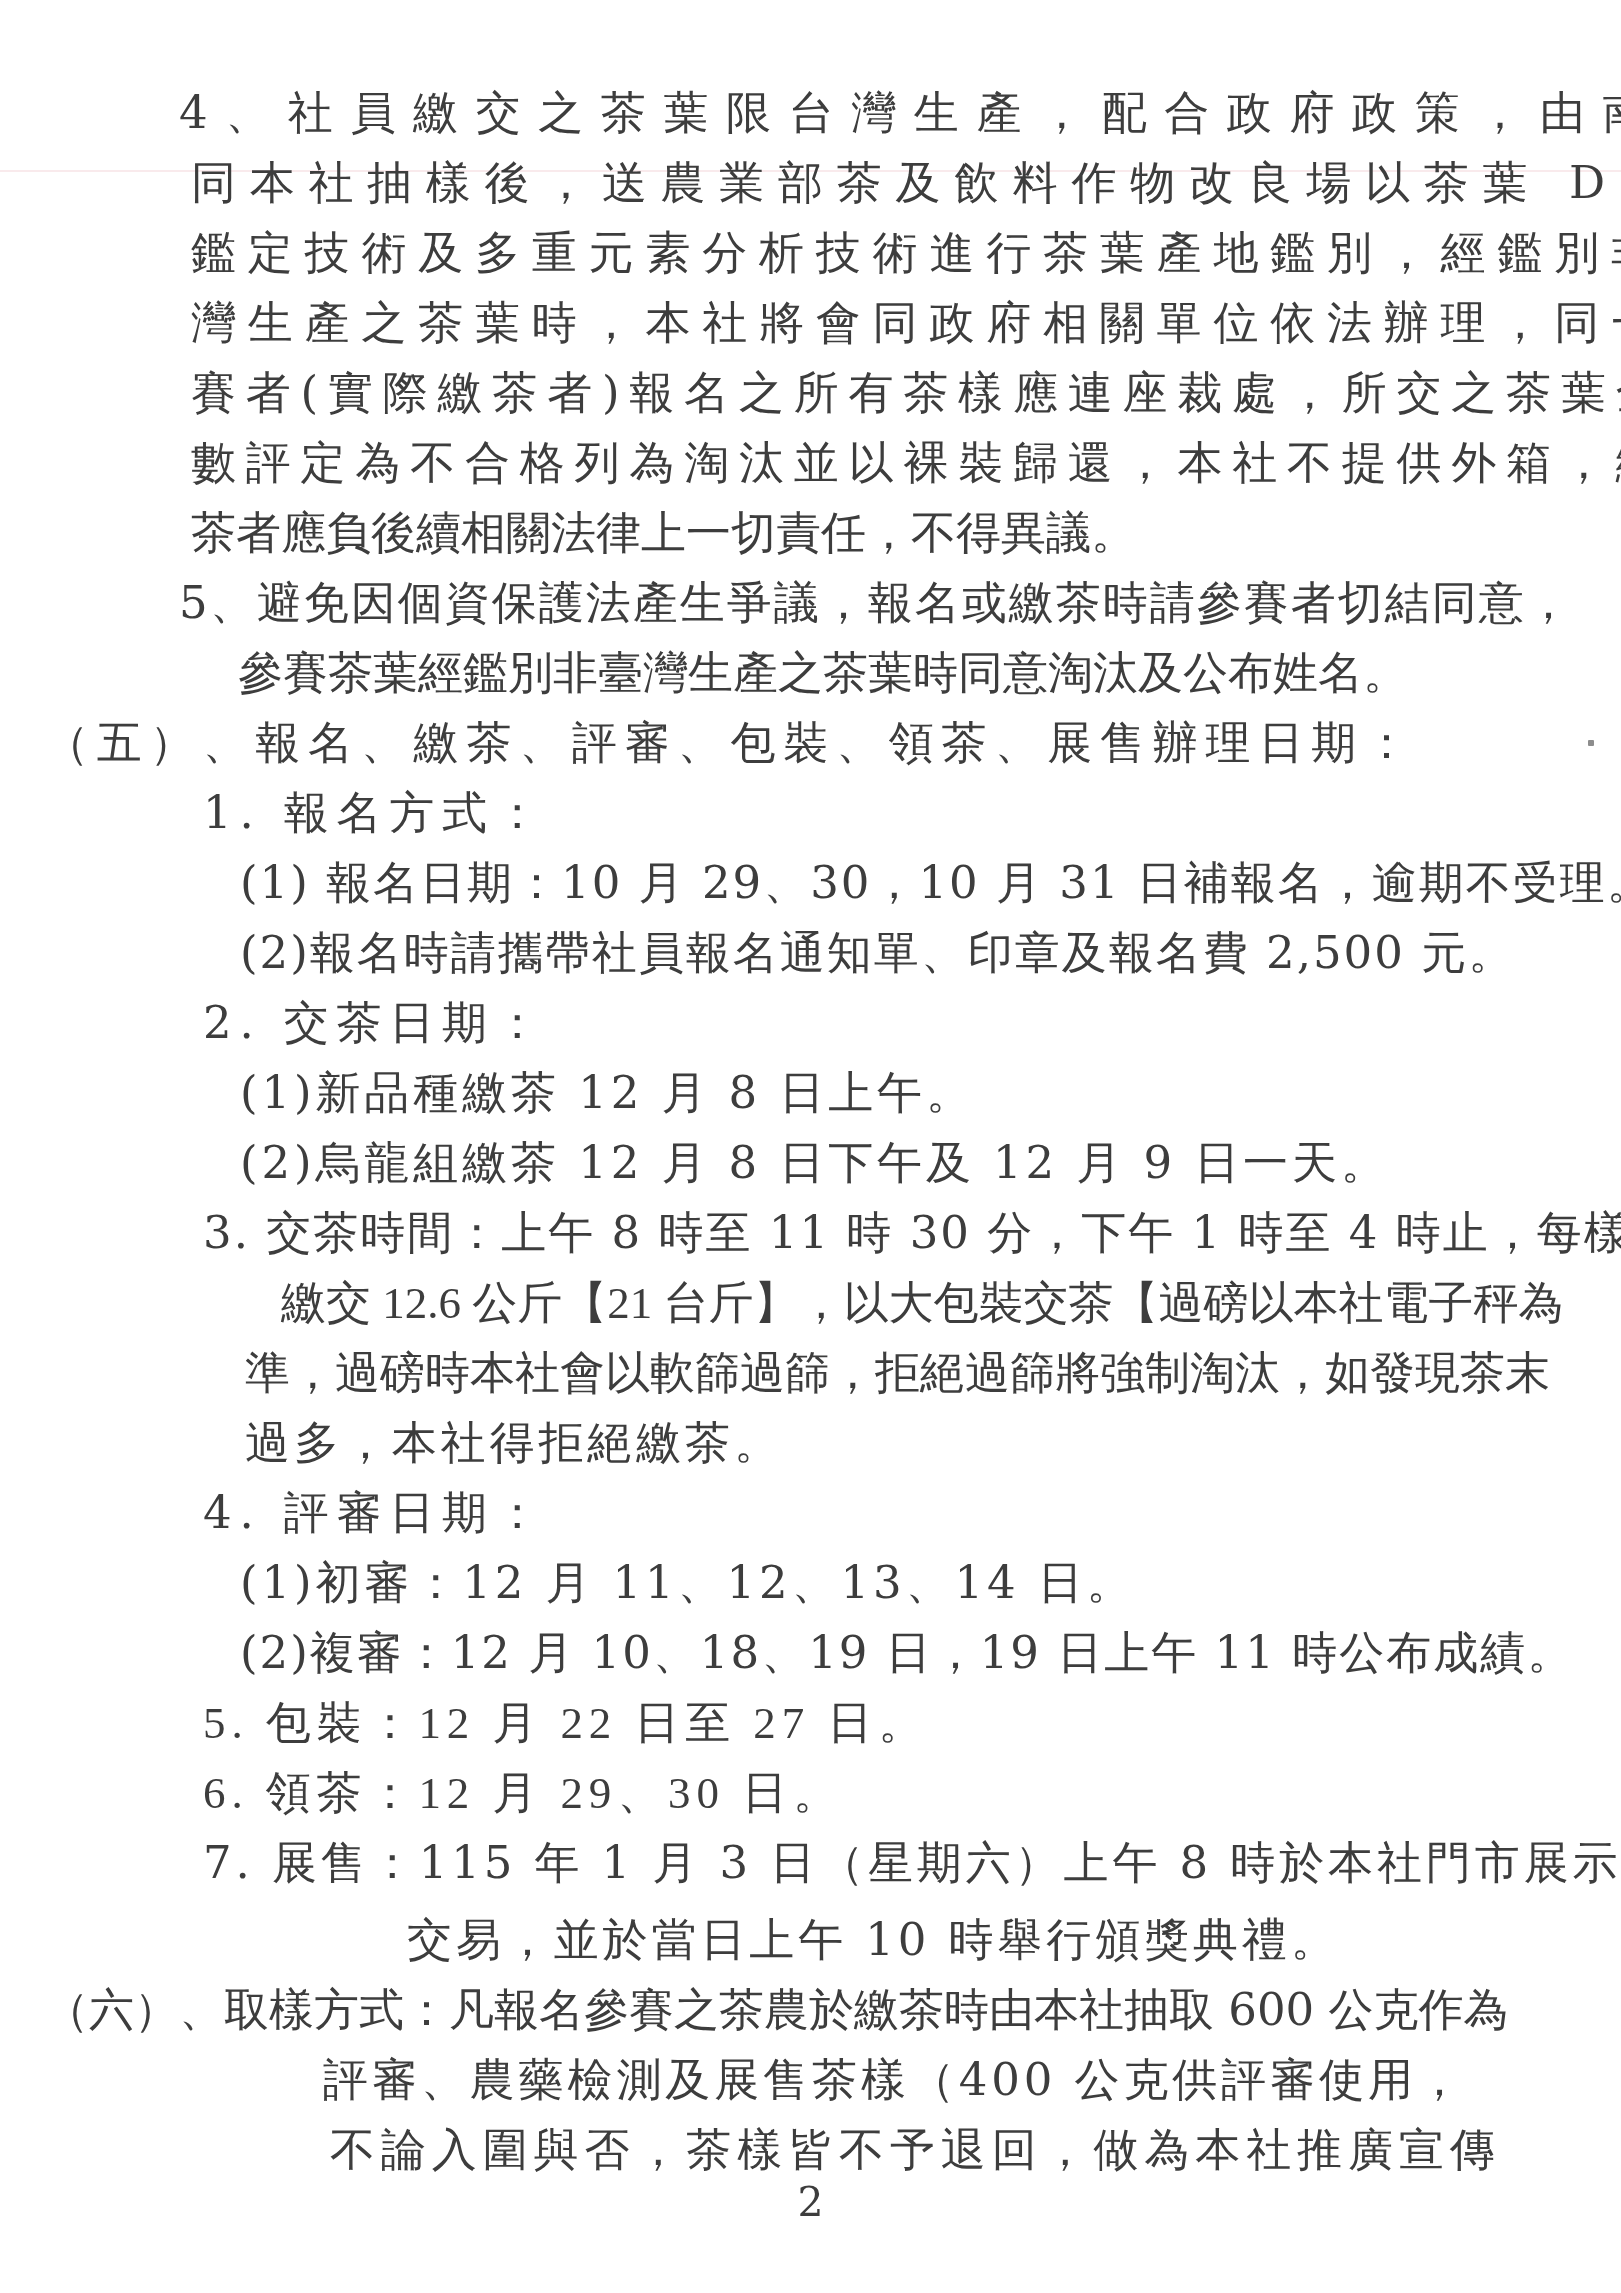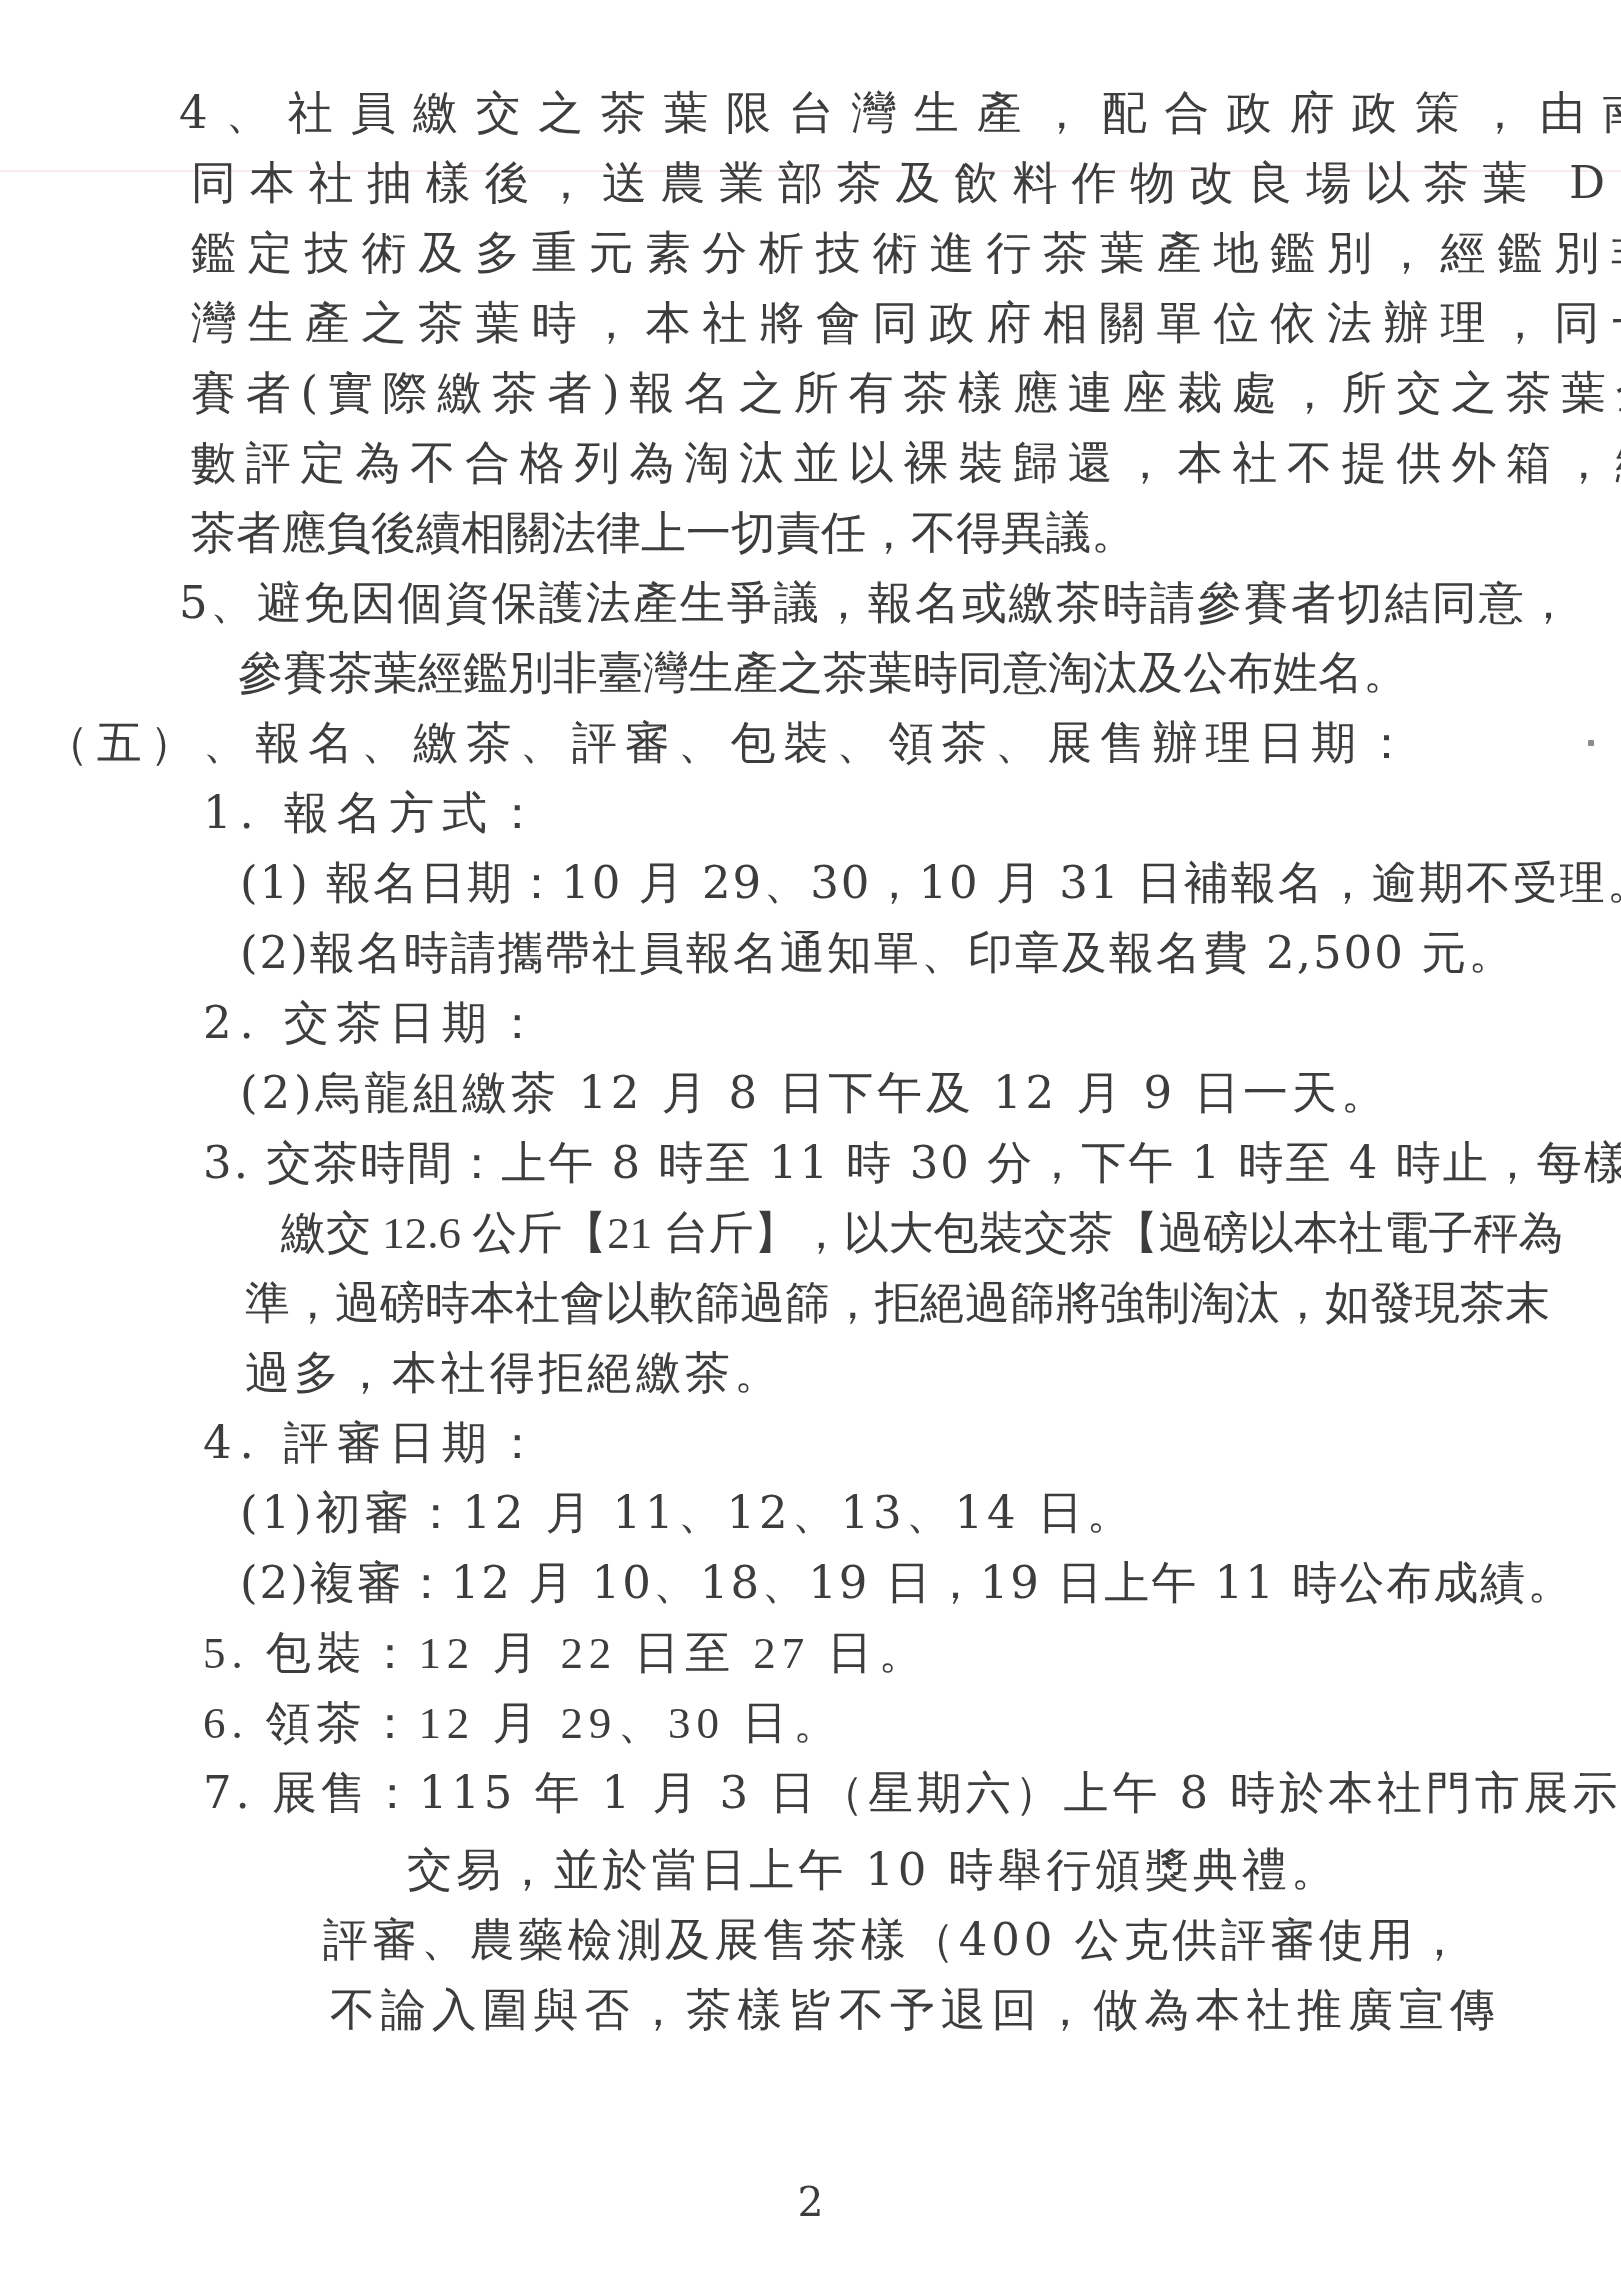"(1)新品種繳茶 12 月 8 日上午。" div.line { html: none -> <div>(1)新品種繳茶 12 月 8 日上午。</div> }
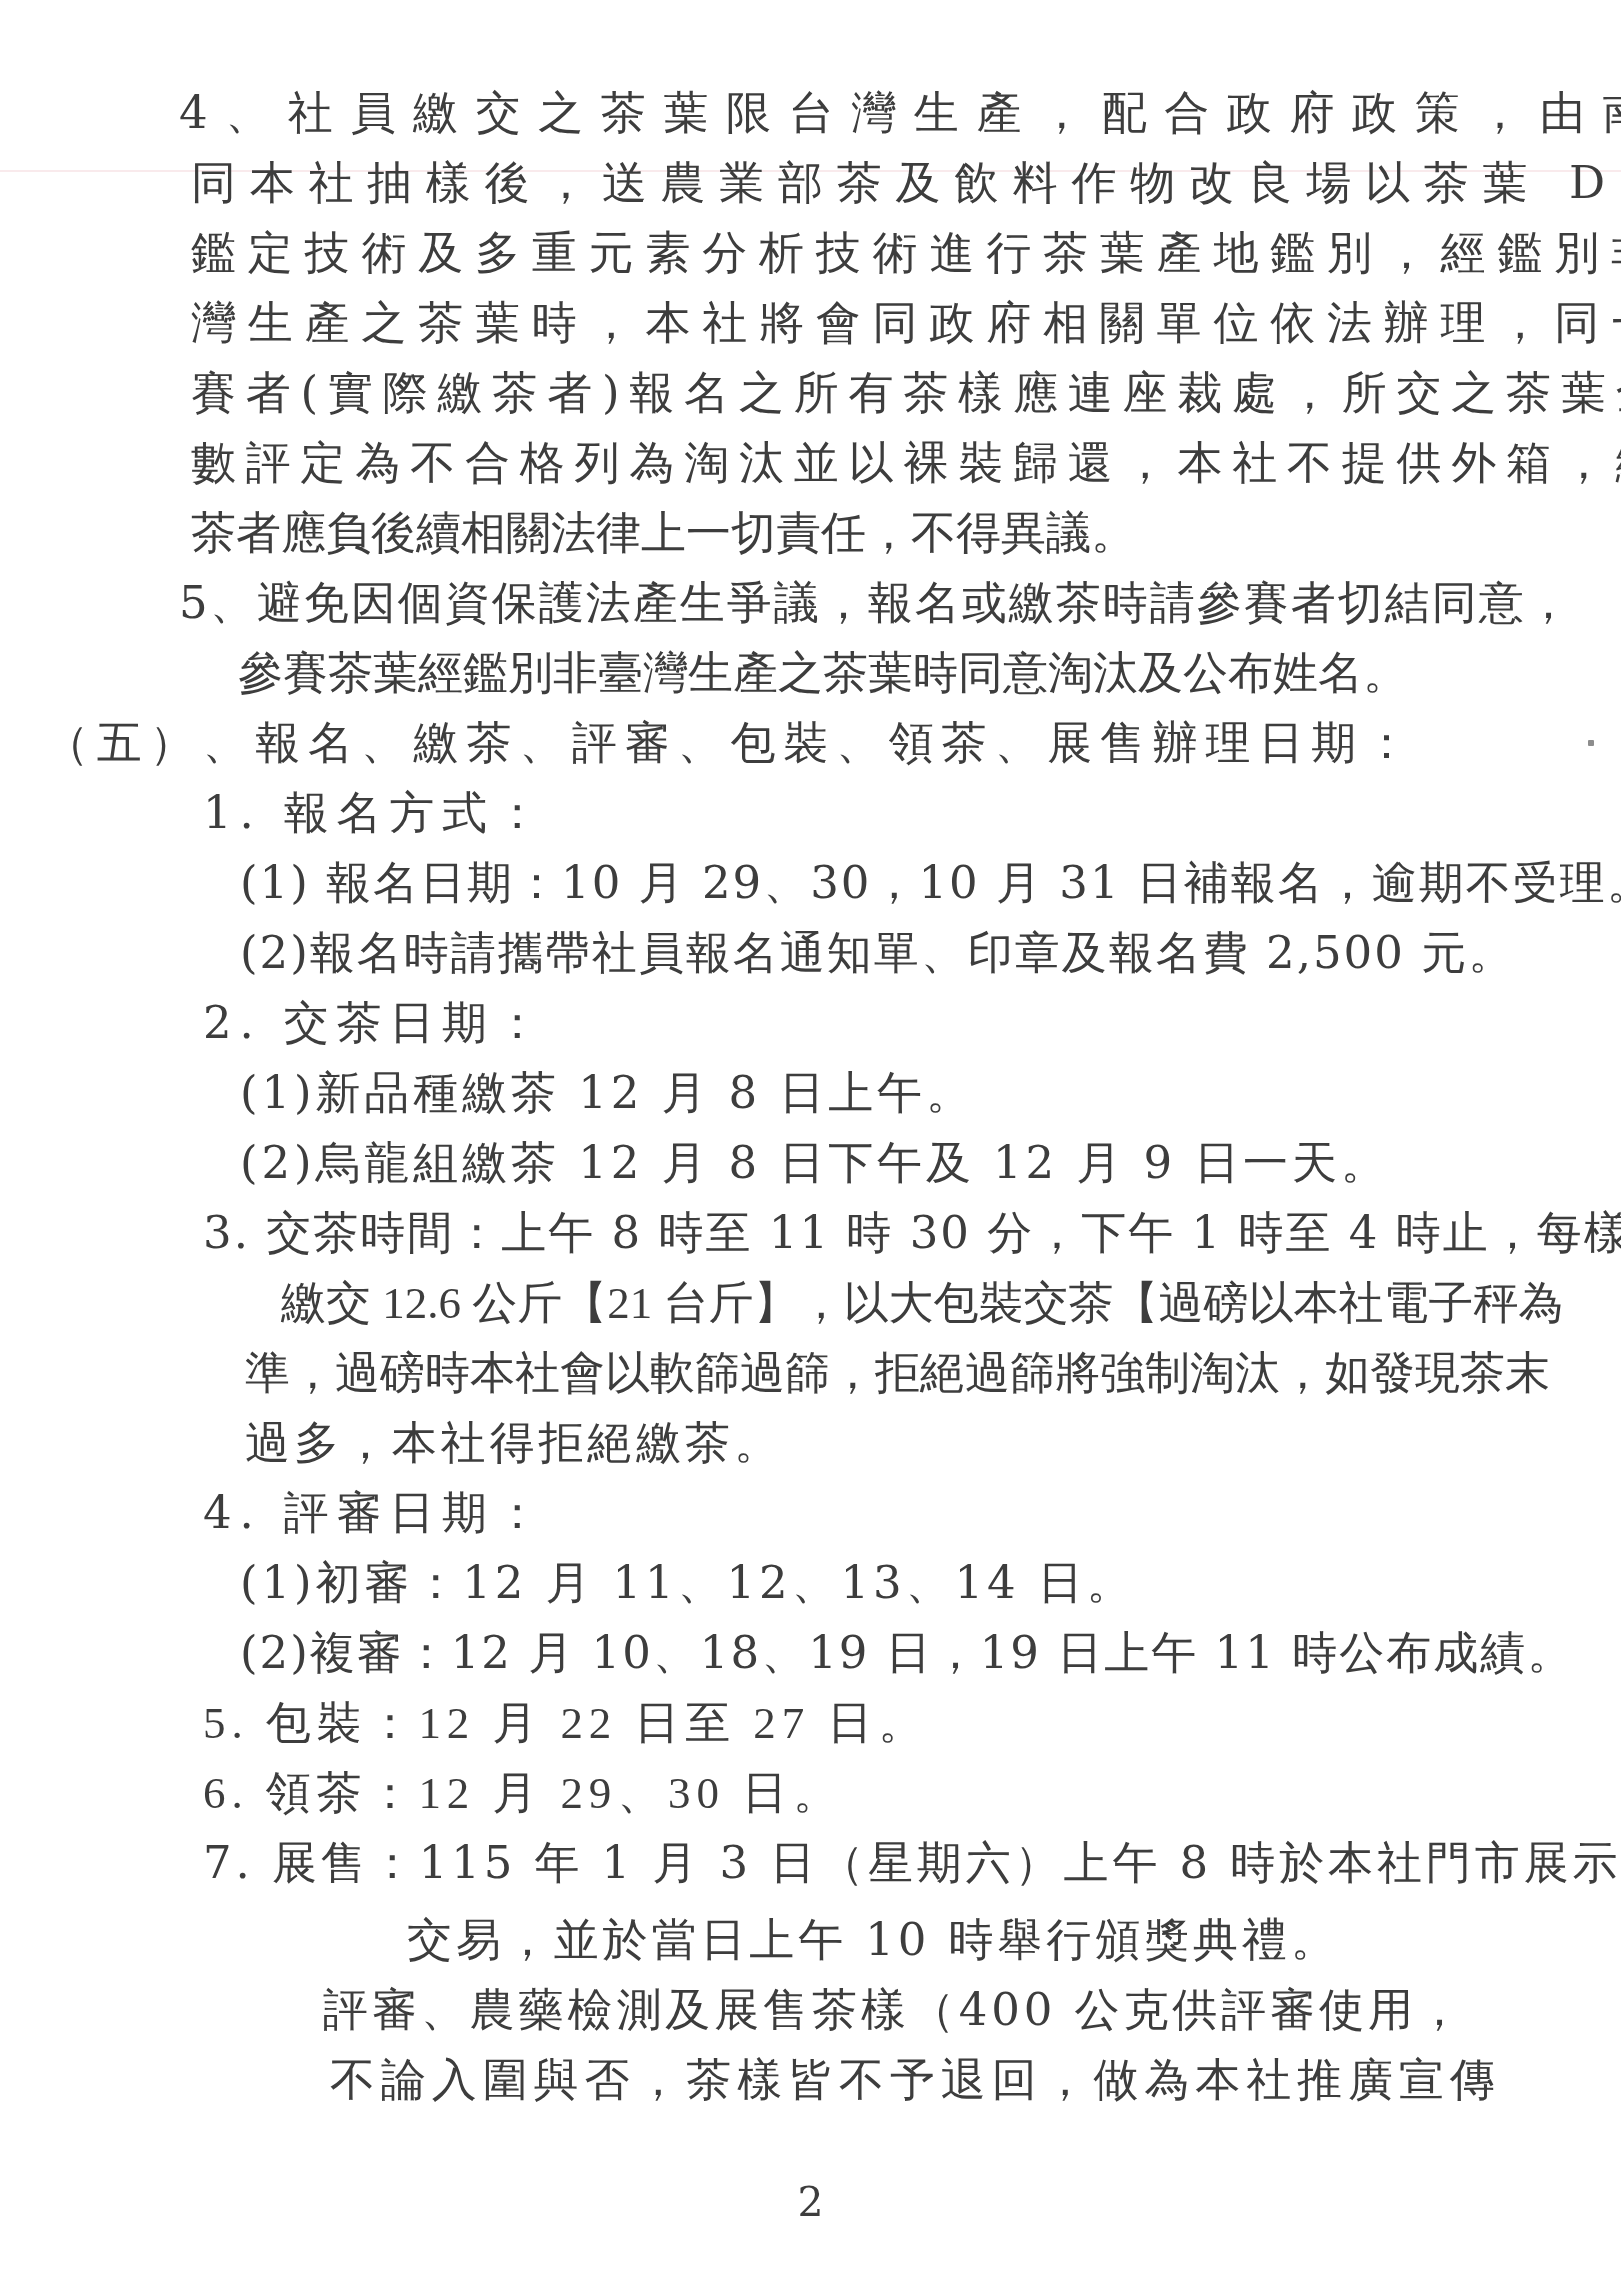"（六）、取樣方式：凡報名參賽之茶農於繳茶時由本社抽取 600 公克作為" div.line { html: none -> <div>（六）、取樣方式：凡報名參賽之茶農於繳茶時由本社抽取 600 公克作為</div> }
